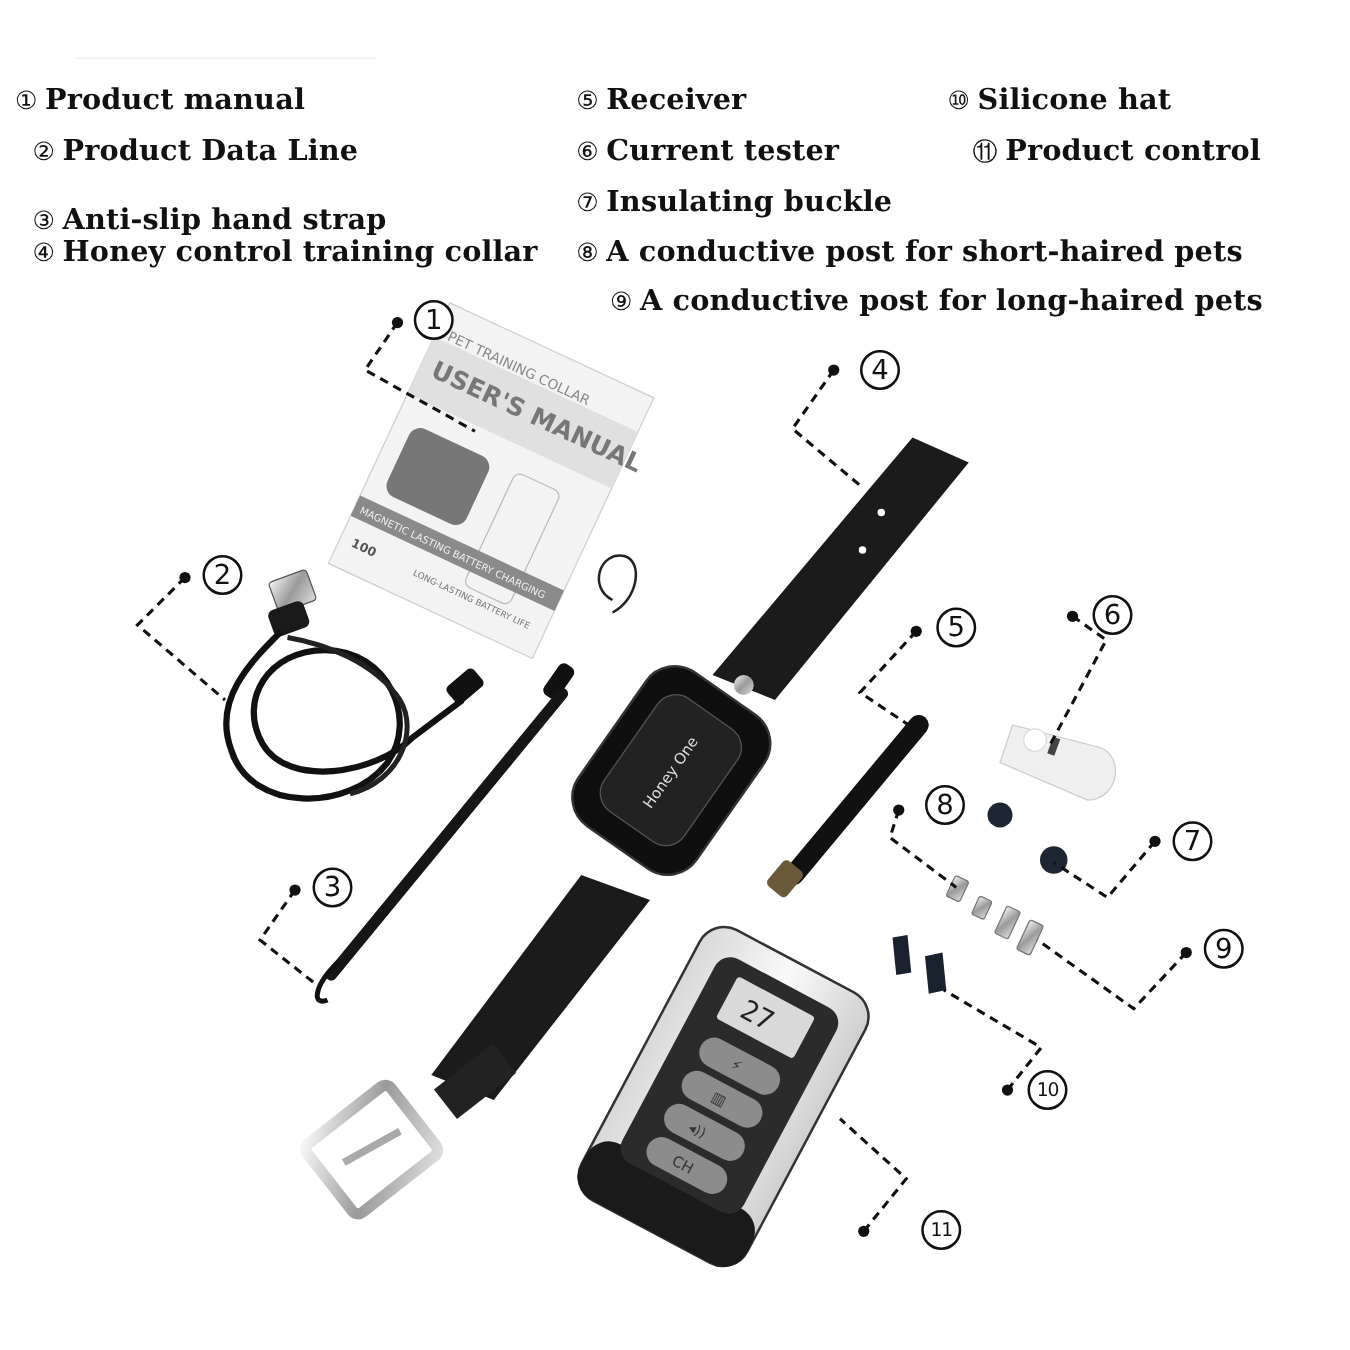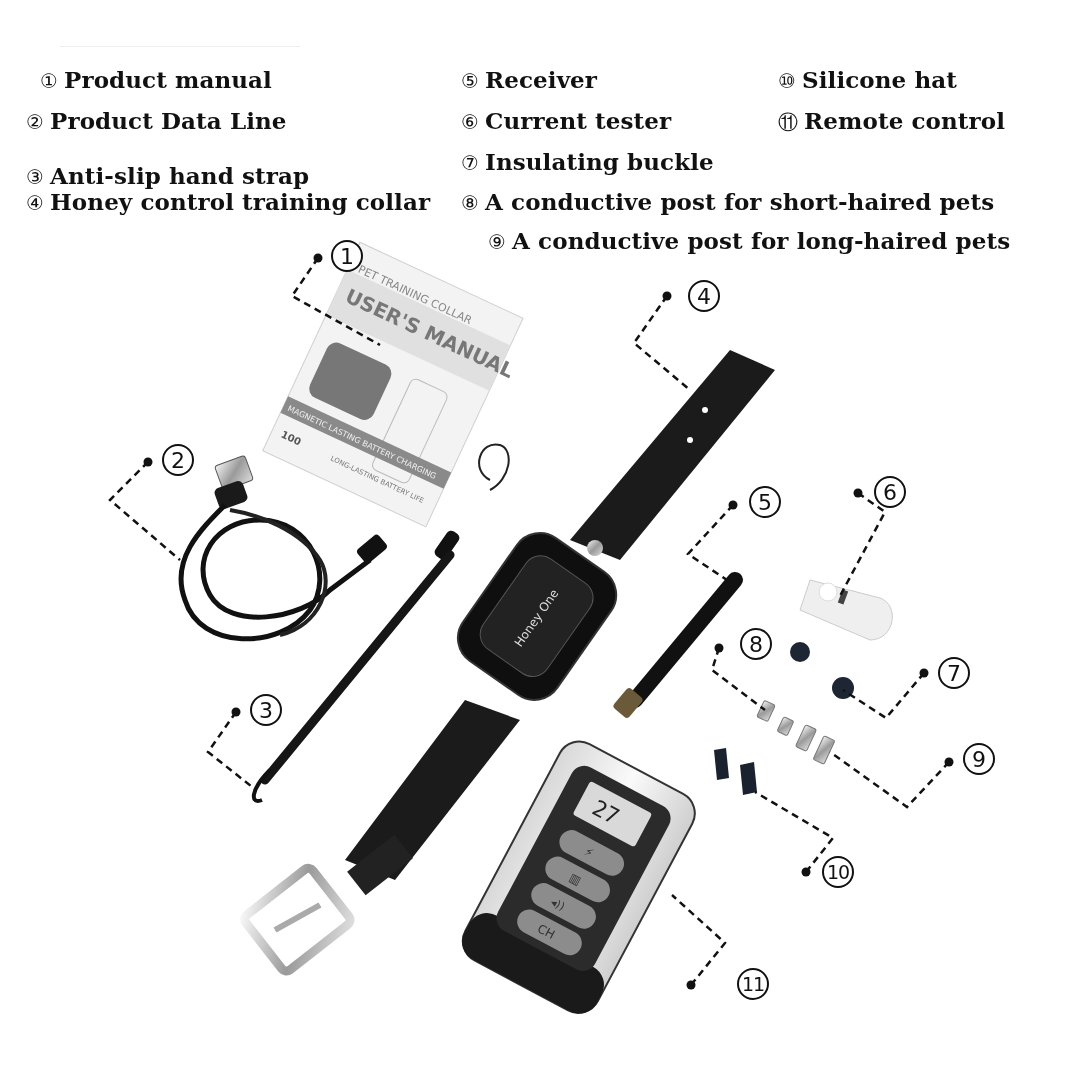"① Product manual" div.legend-item { left: 40px -> 12px }
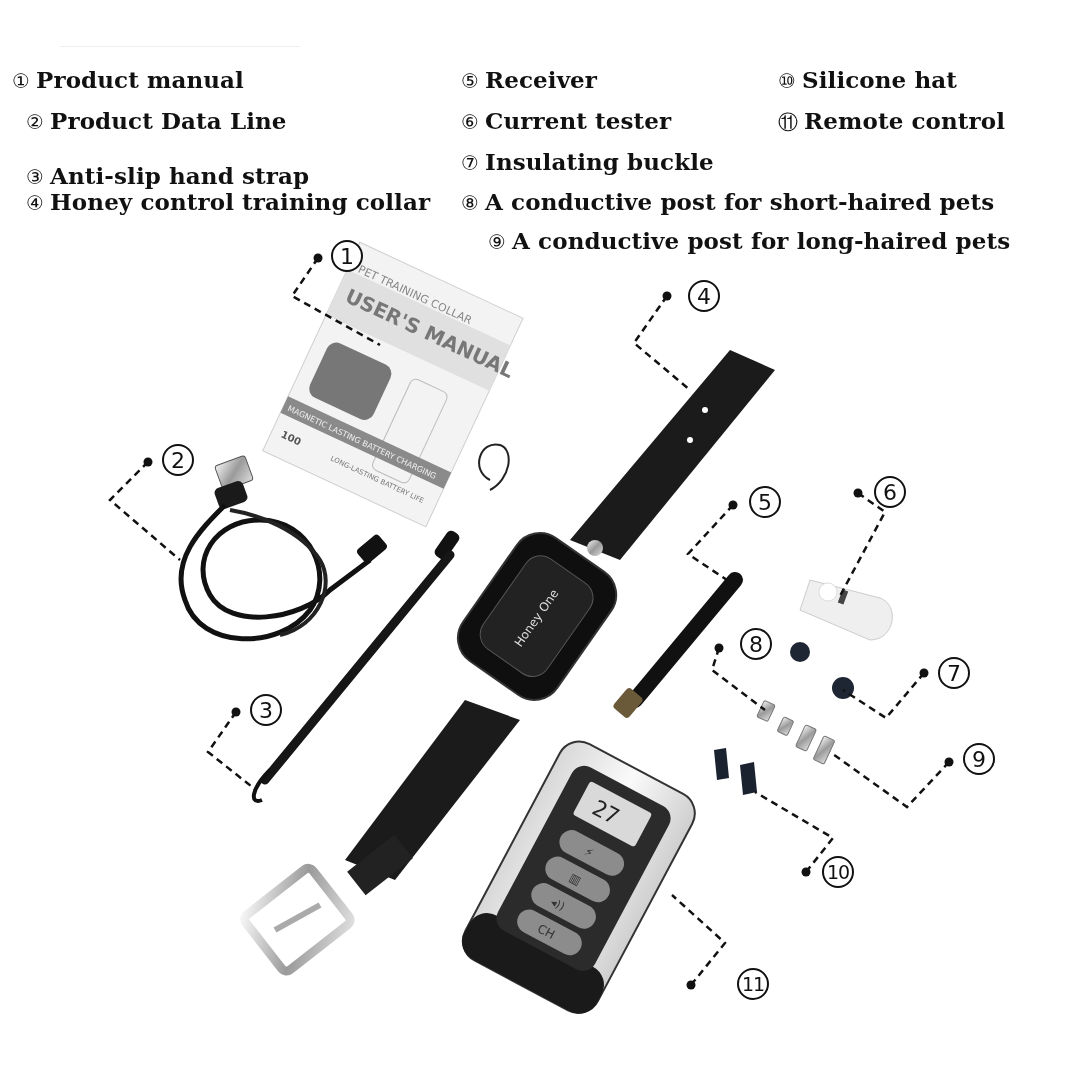"⑩ Silicone hat" div.legend-item { left: 778px -> 758px }
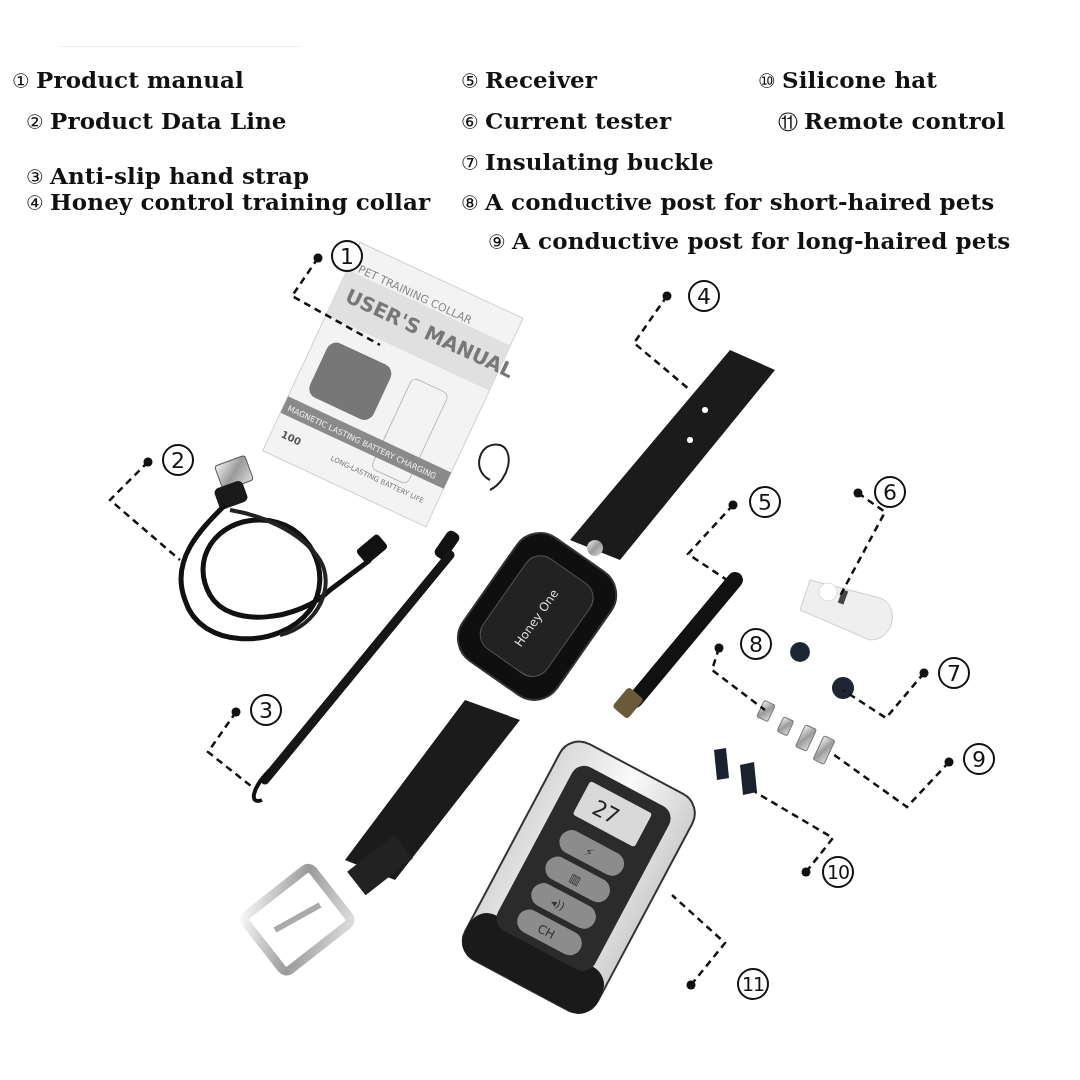"Remote control" span { text: Remote -> Product }
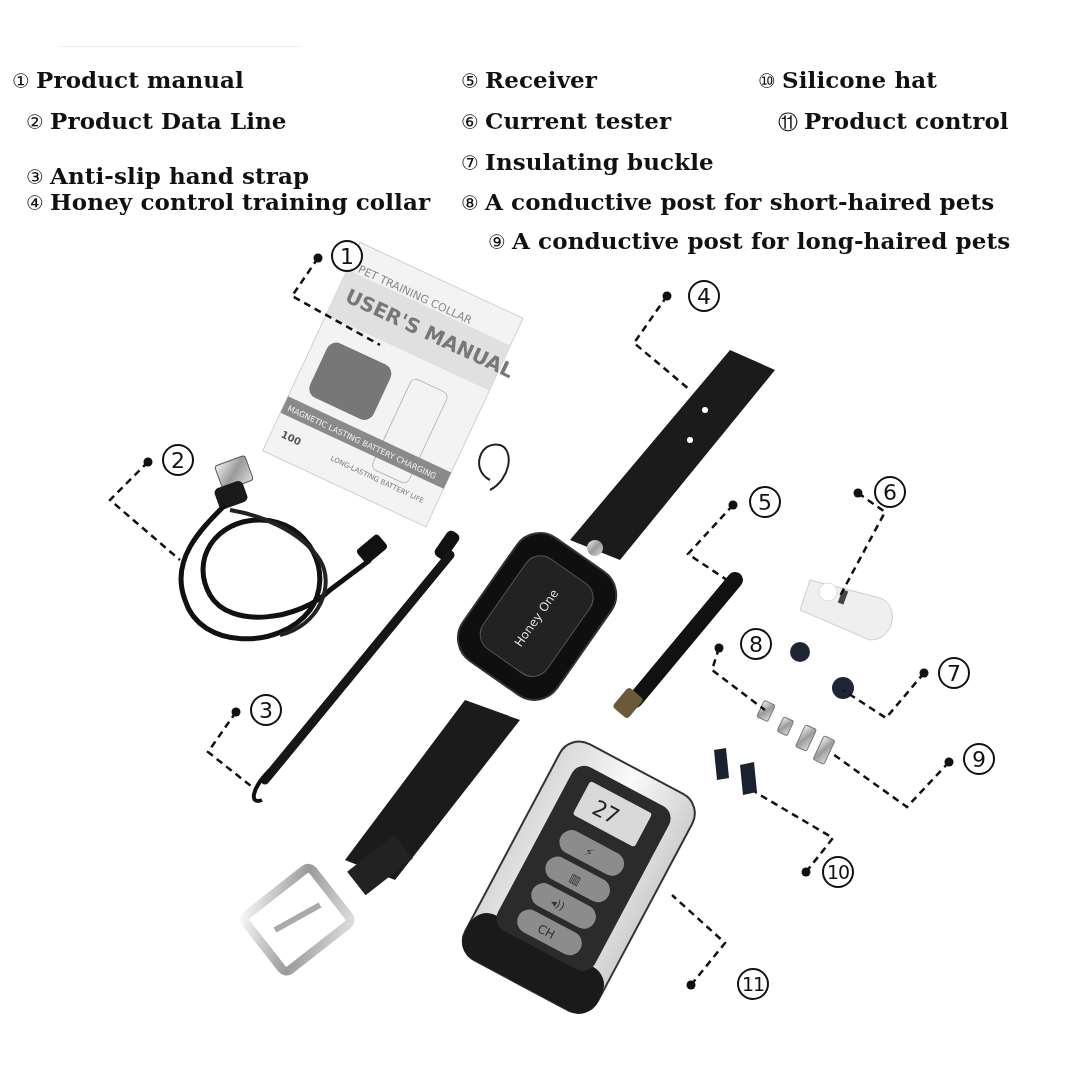"10" .callout.two { font-size: 19px -> 15px }
